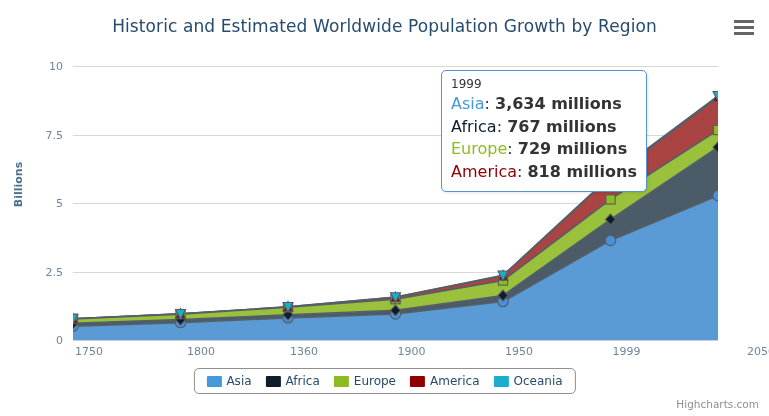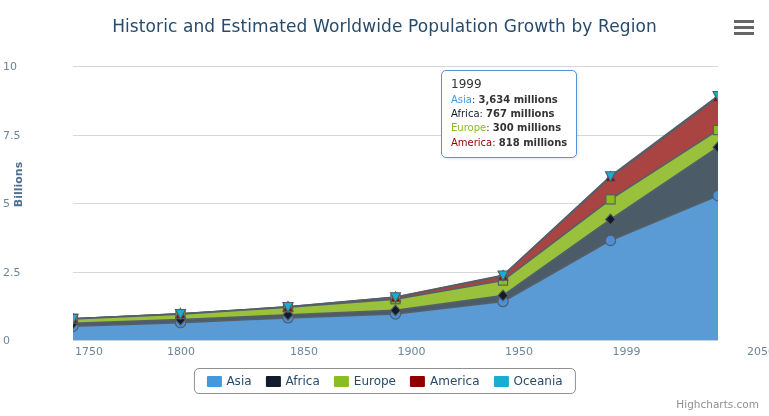"10" .y-label { text-align: none -> right }
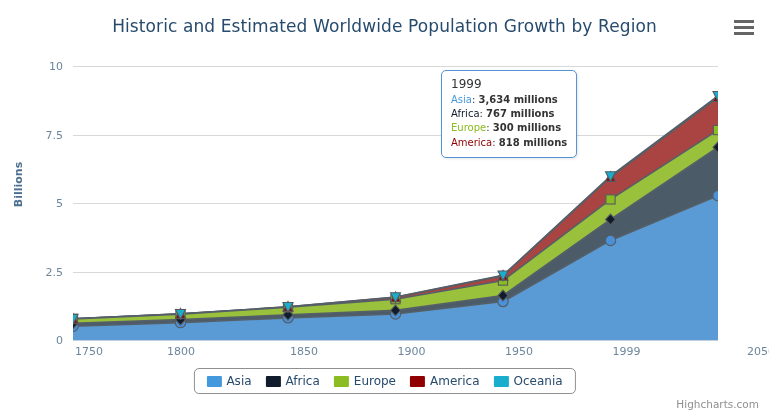"Asia: 3,634 millions" .tooltip-row { font-size: 10px -> 16px }
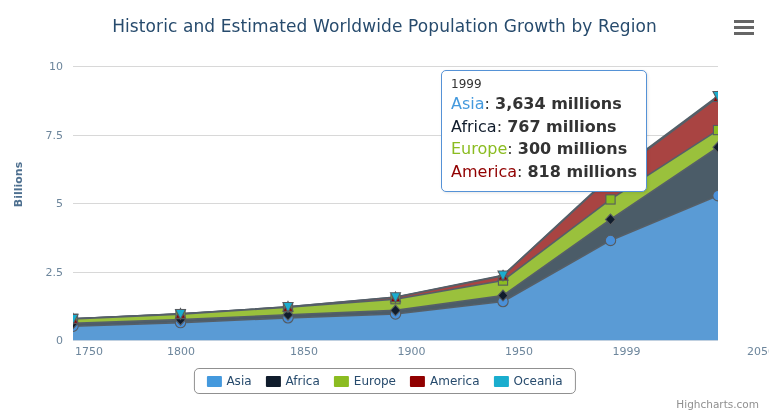"300 millions" span.tooltip-value { text: 300 -> 729 }
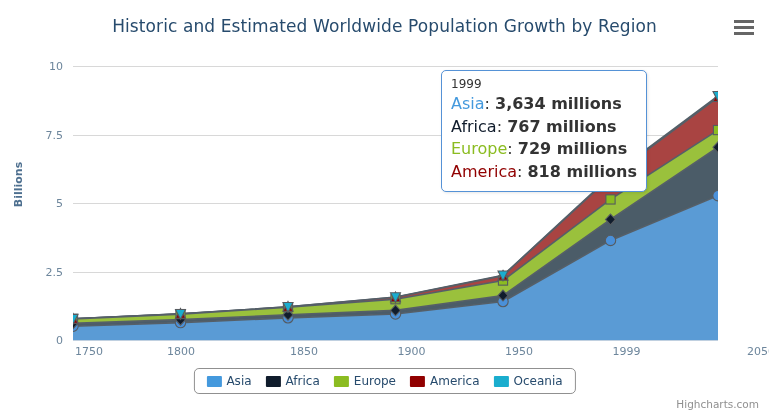"1800" div.x-label { left: 92px -> 112px }
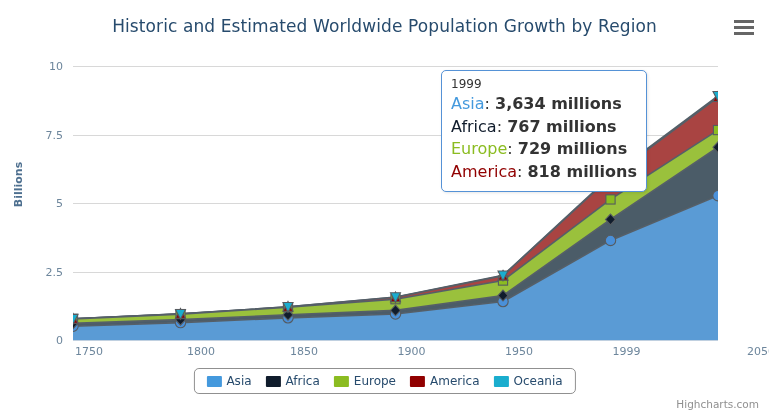"1850" div.x-label { text: 1850 -> 1360 }
